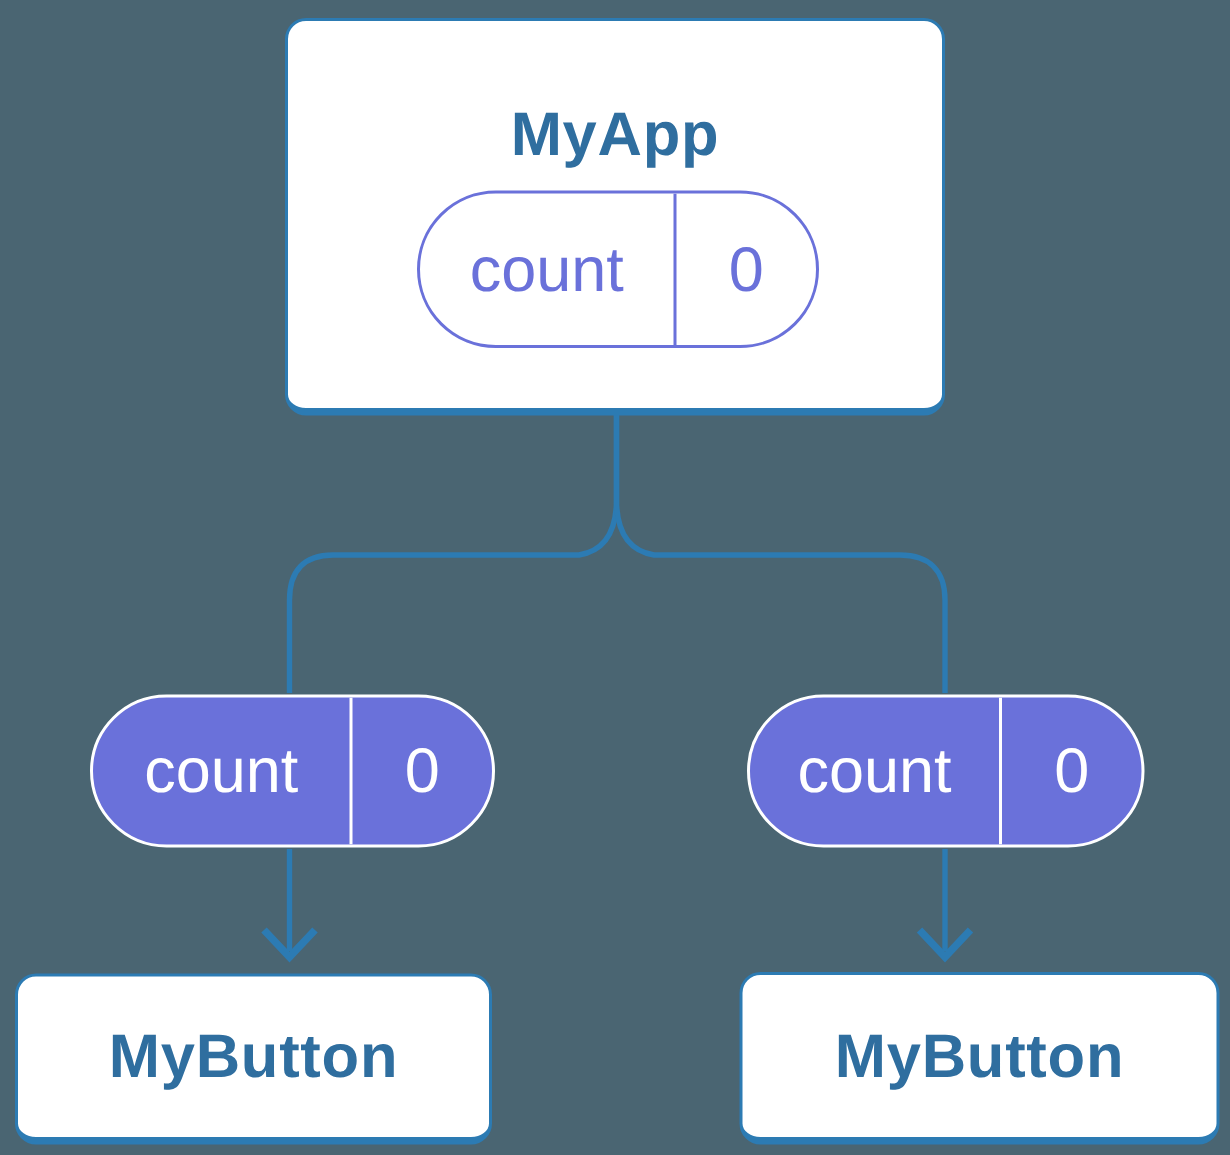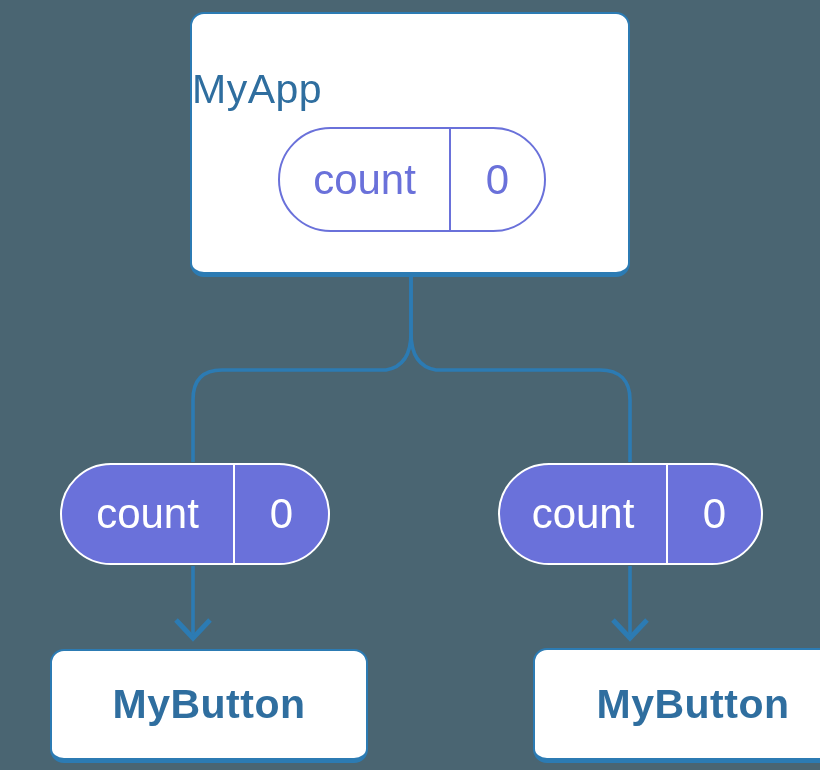"MyApp" .card-title { font-weight: 400 -> 700; text-align: left -> center }
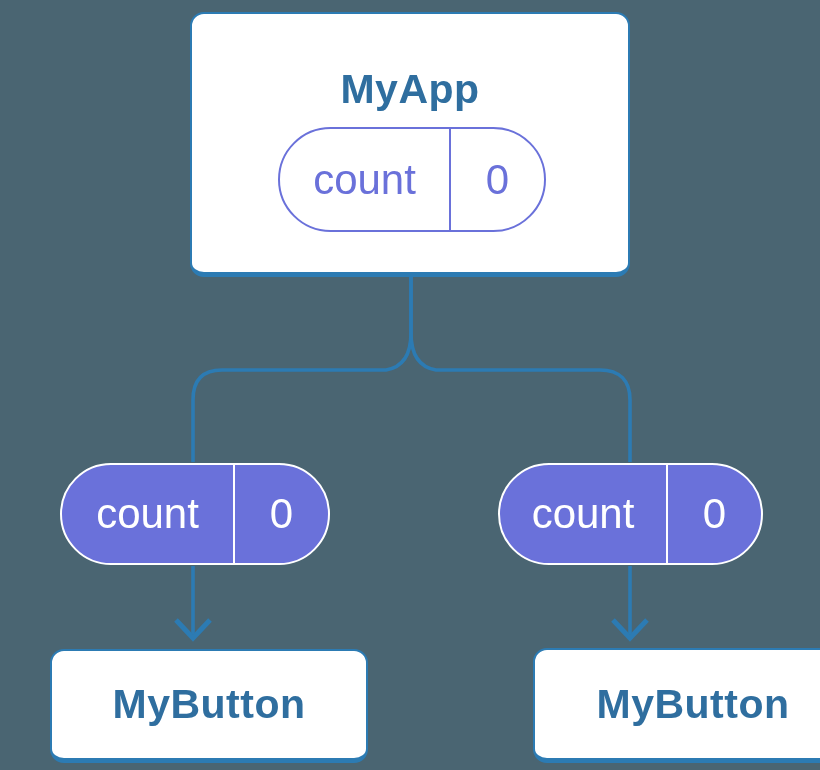"MyButton" .card-button { margin-left: 40px -> none }
